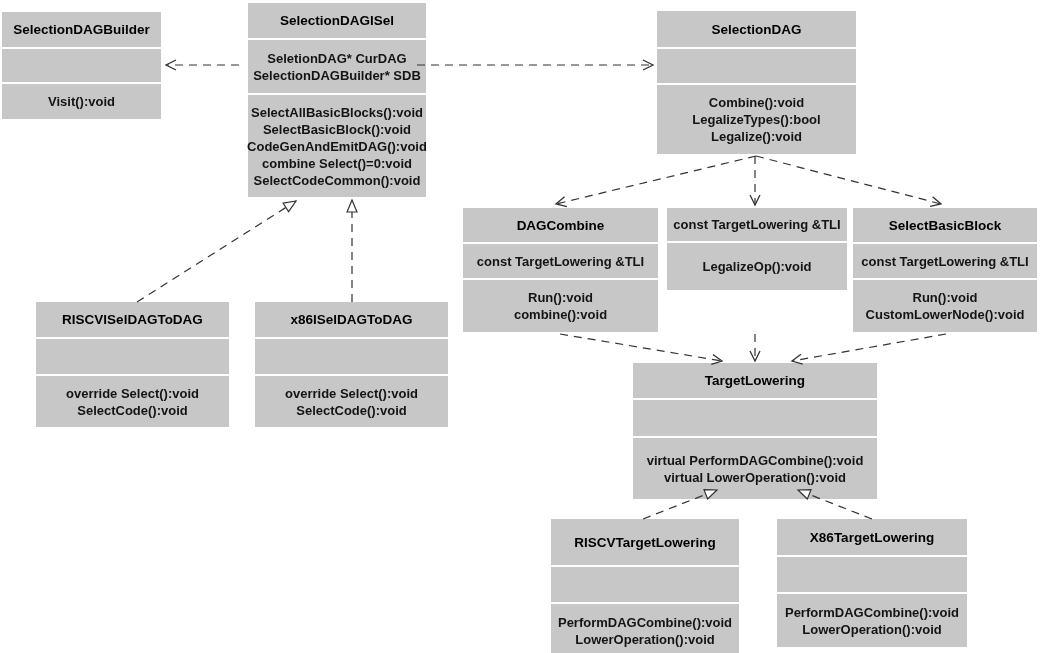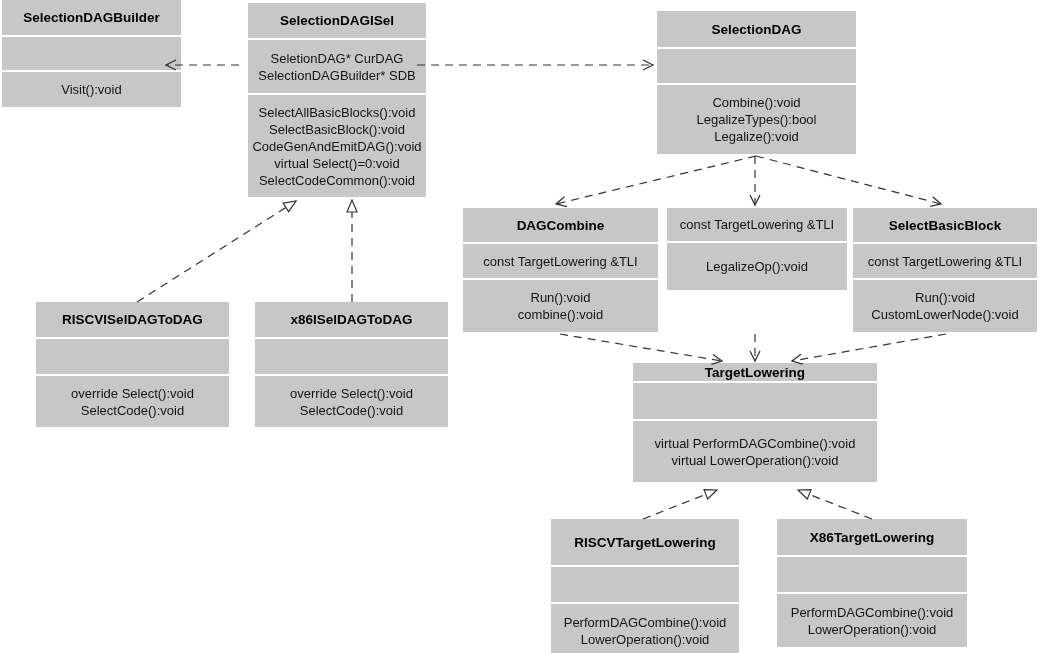"SelectionDAGBuilder" #b-builder { top: 0 -> 12px; width: 179px -> 159px }
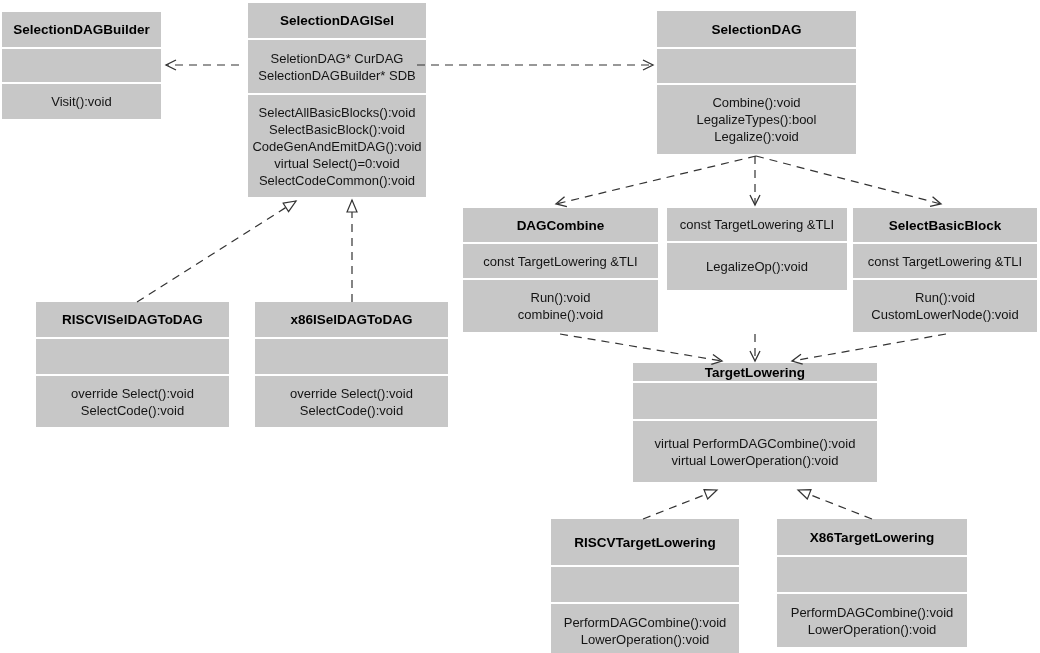"SeletionDAG* CurDAG" .sec { font-weight: none -> bold }
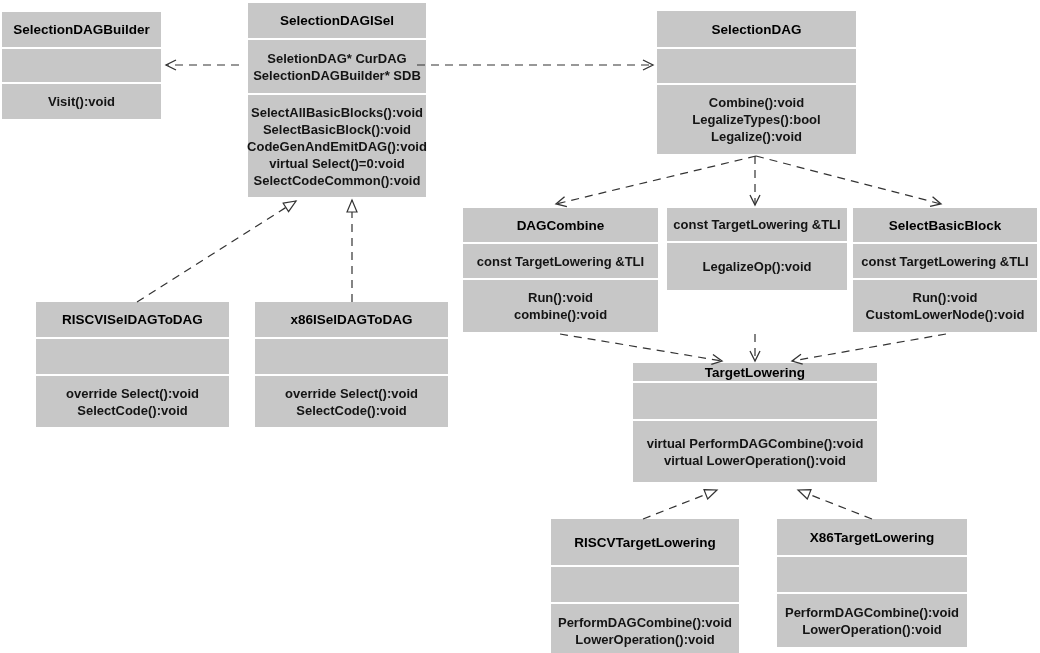"SelectAllBasicBlocks():void" div.sec { text: virtual -> combine }
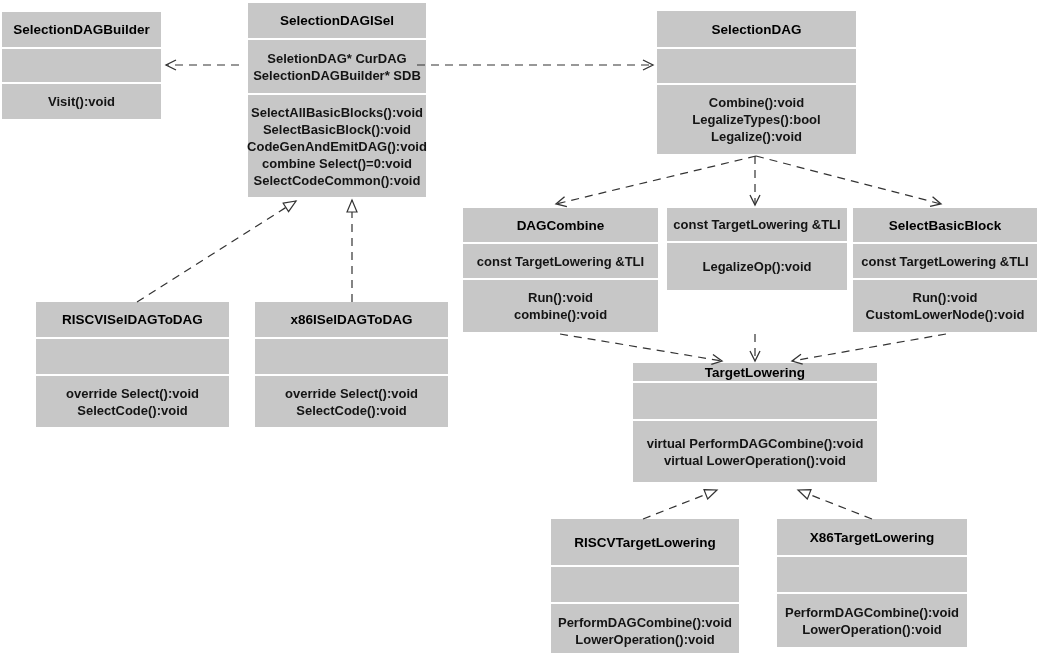"TargetLowering" #b-target .title { height: 18px -> 35px }
